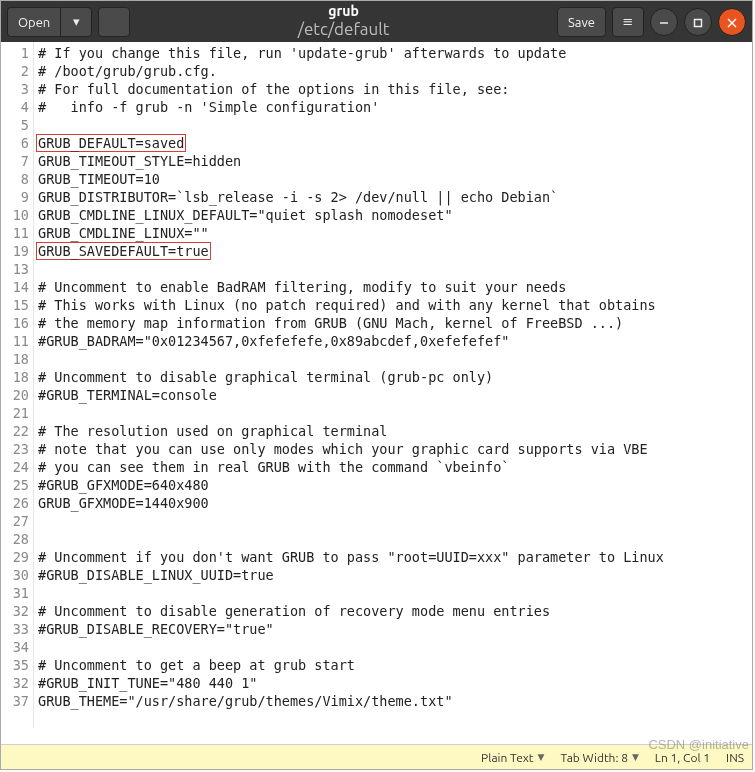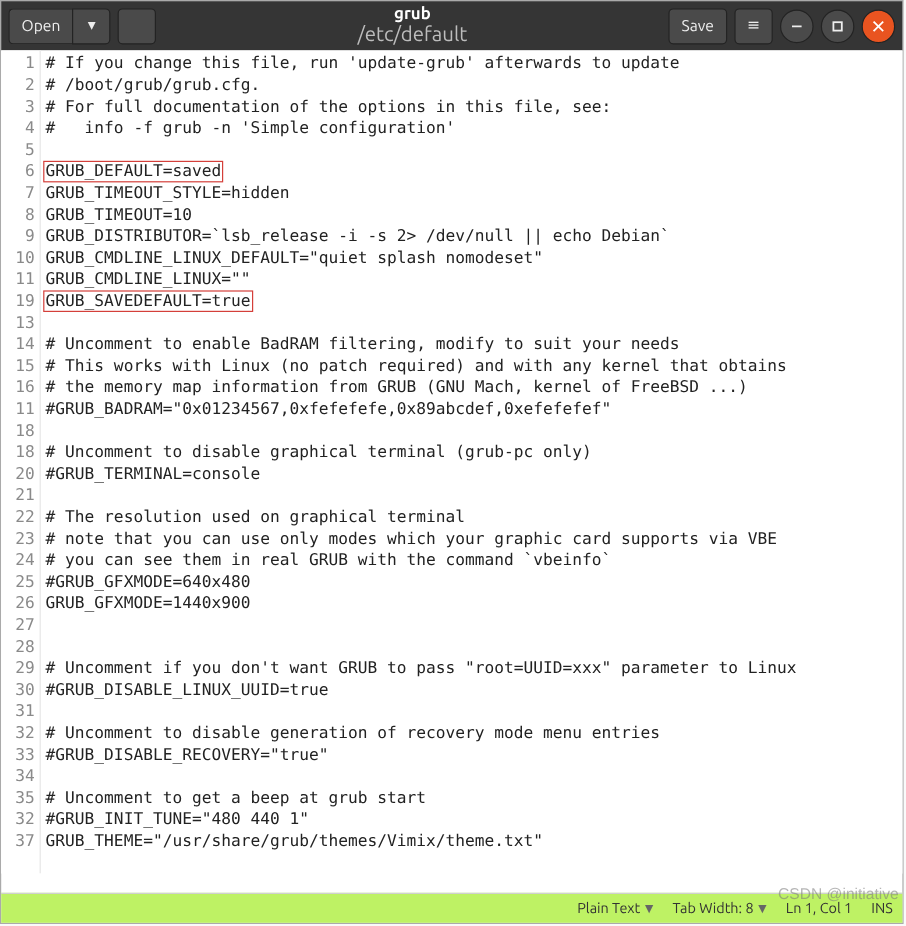"Plain Text" .statusbar { background: #bef264 -> #fef9c3 }
